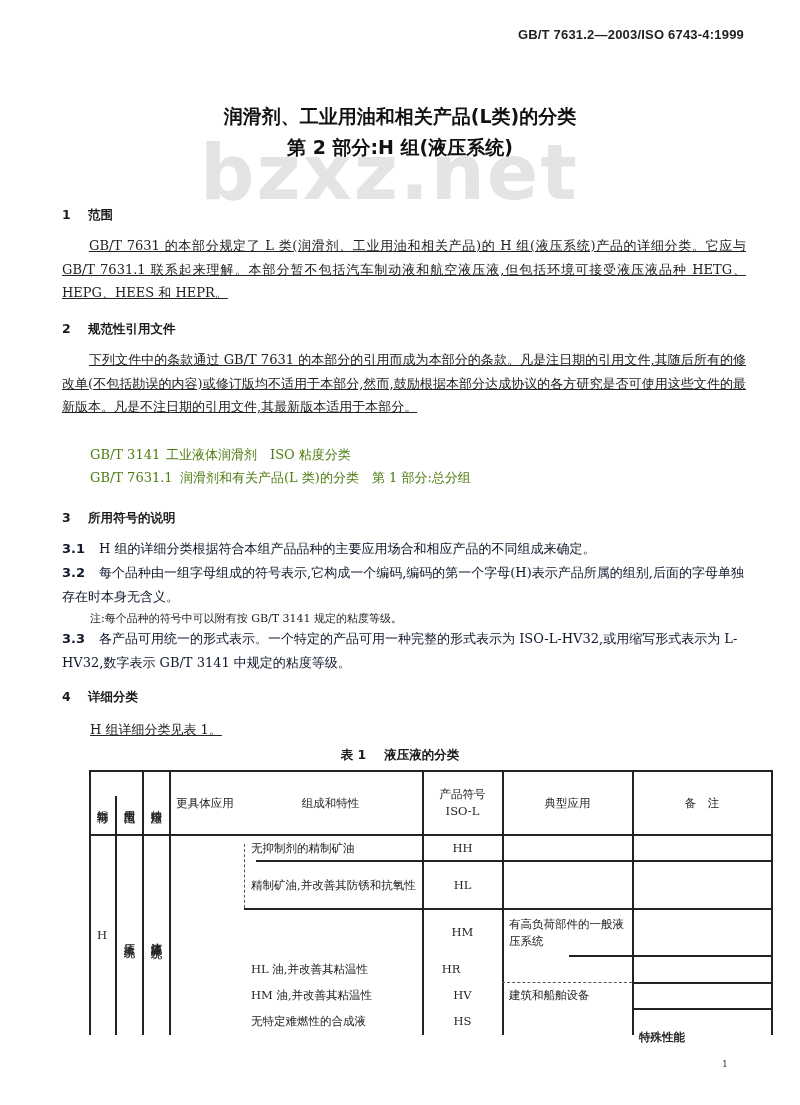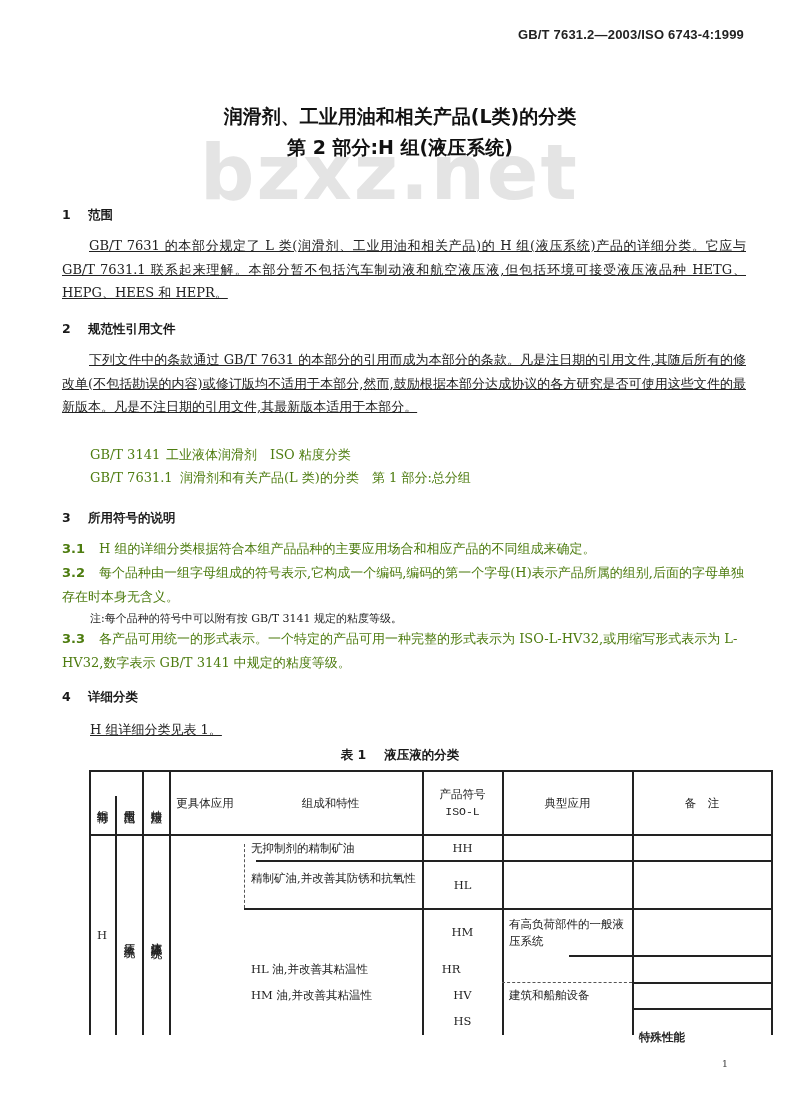"3.1 H" .clause { color: #4d7c0f -> #0f172a }
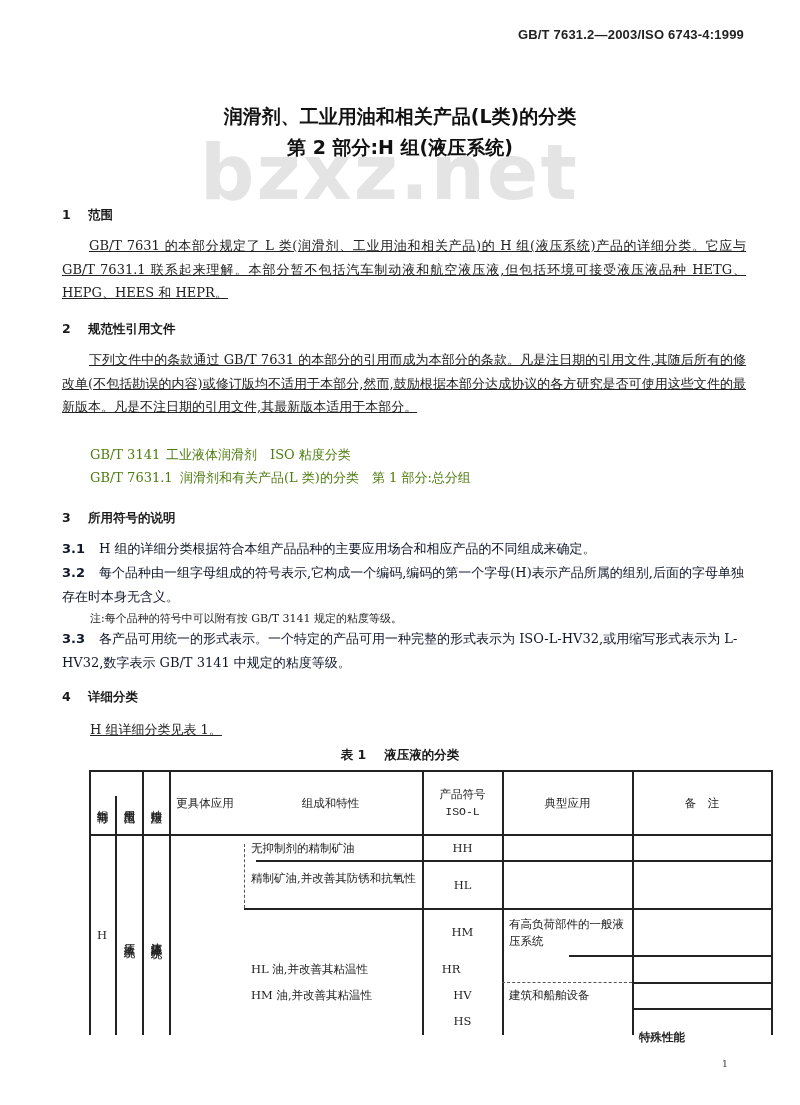"产品符号" div.cell { font-family: Liberation Mono, monospace -> none }
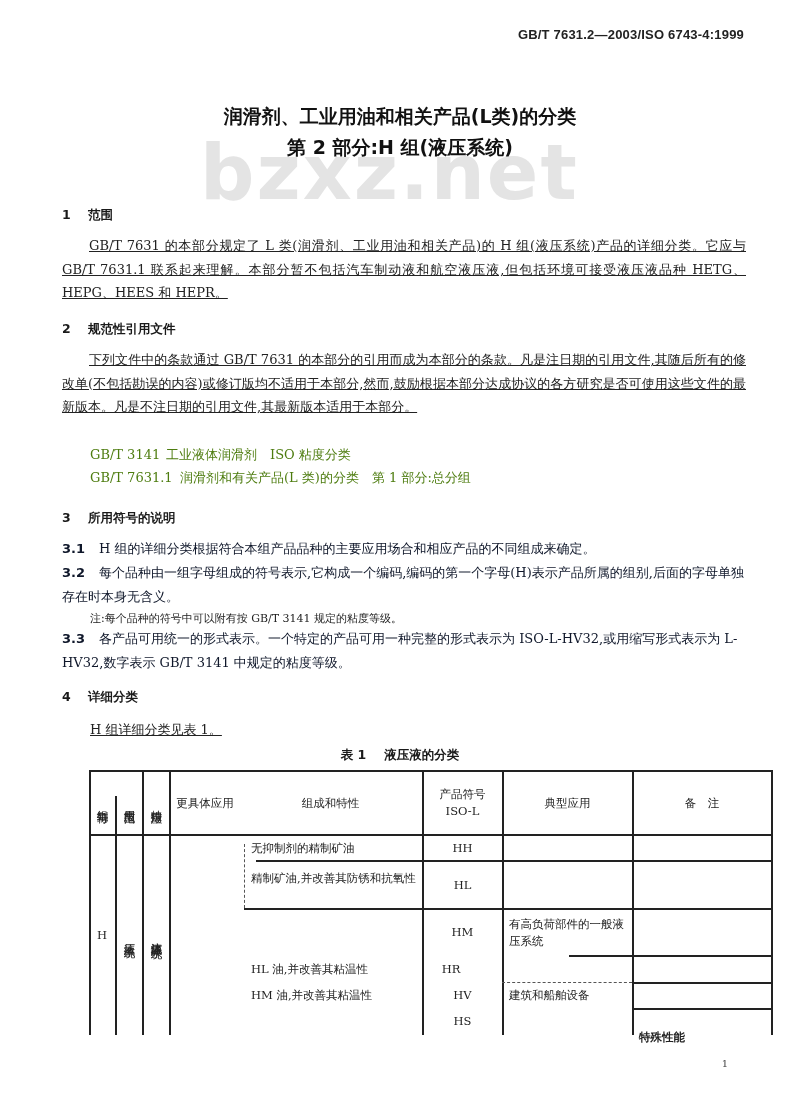"精制矿油,并改善其防锈和抗氧性" div.cell { top: 76px -> 83px }
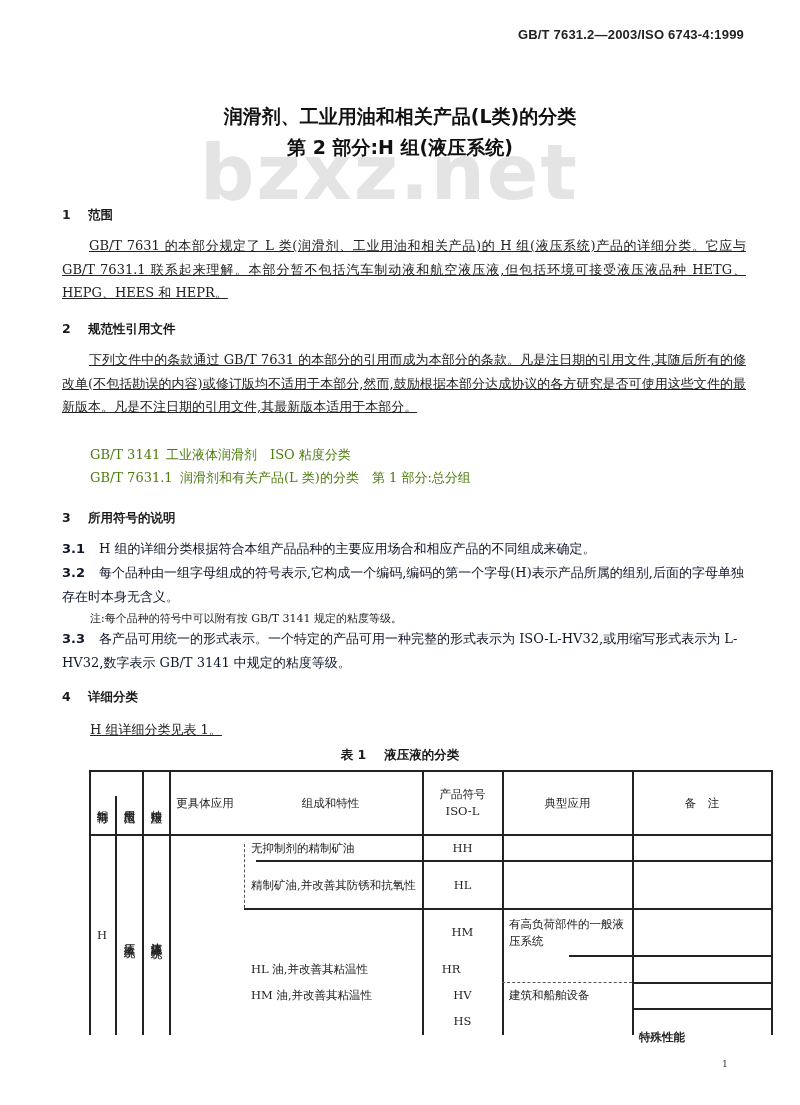"无特定难燃性的合成液" div.cell { html: none -> <div>无特定难燃性的合成液</div> }
